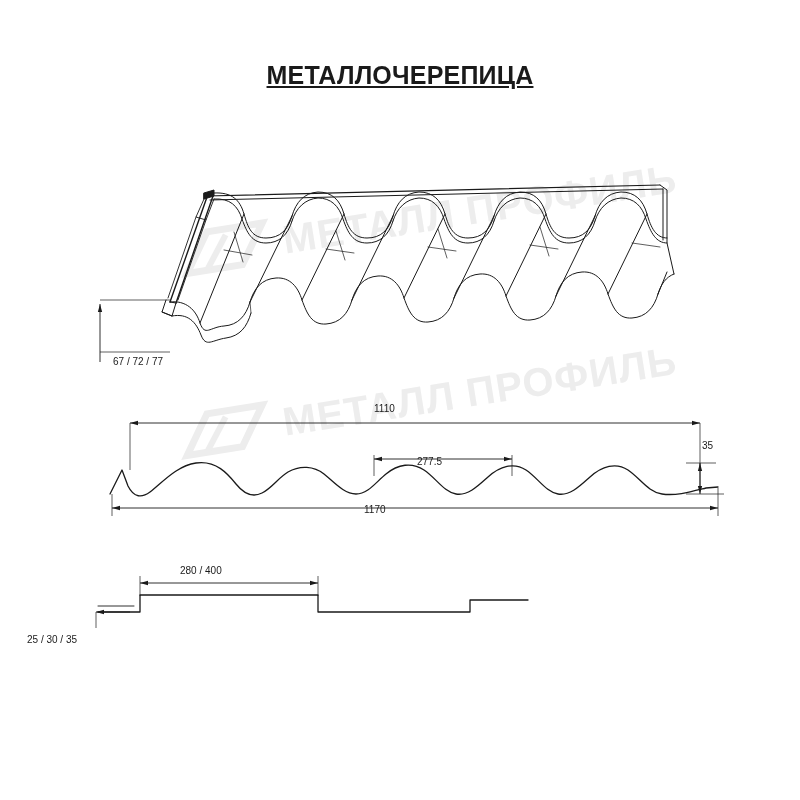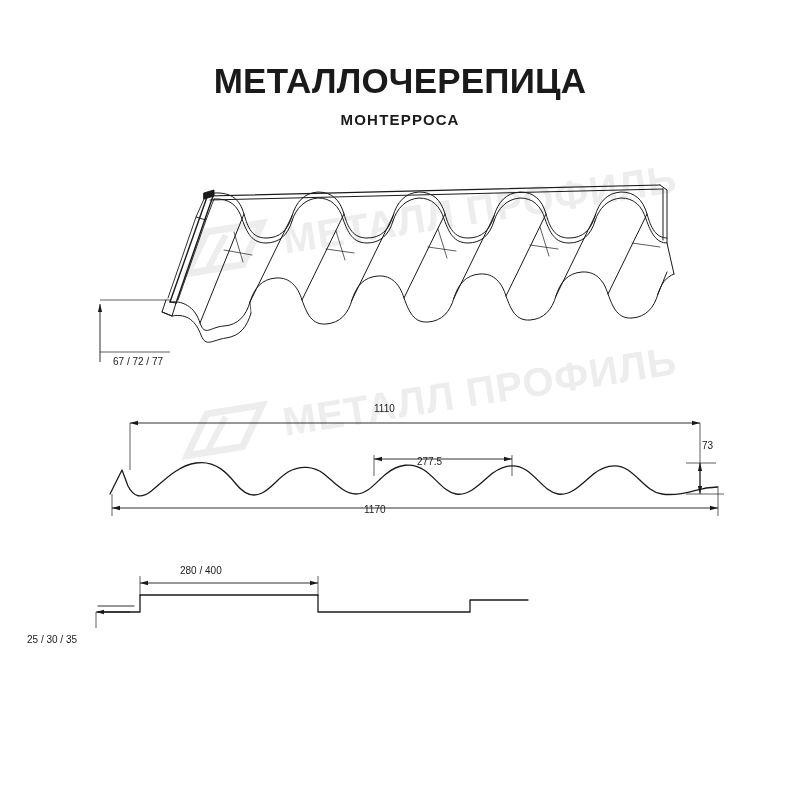"МЕТАЛЛОЧЕРЕПИЦА" .title-main { font-size: 35px -> 25px; text-decoration: none -> underline }
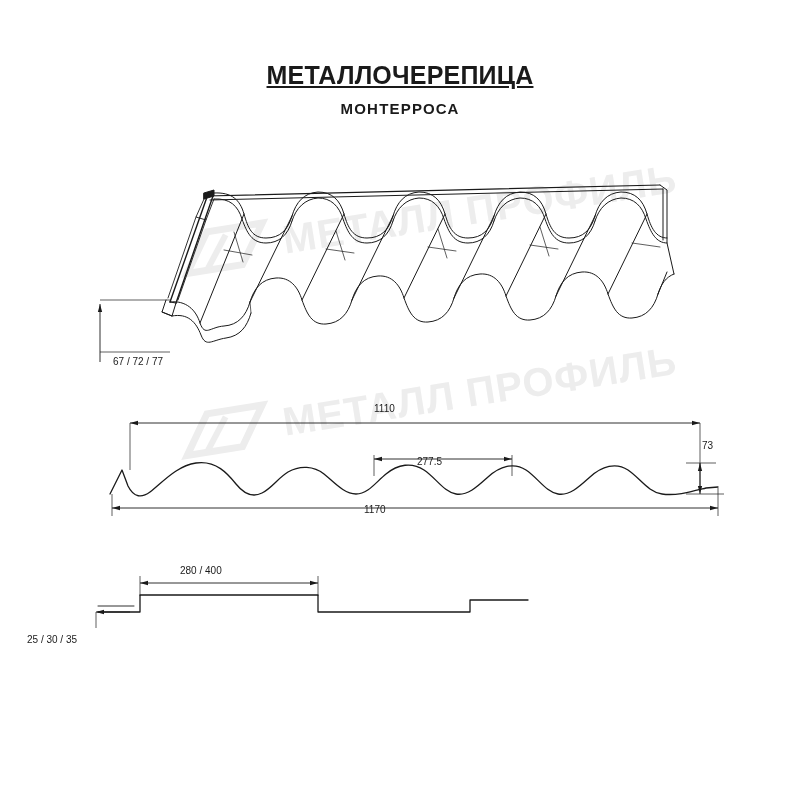"МОНТЕРРОСА" div.title-sub { html: <div>МОНТЕРРОСА</div> -> none }
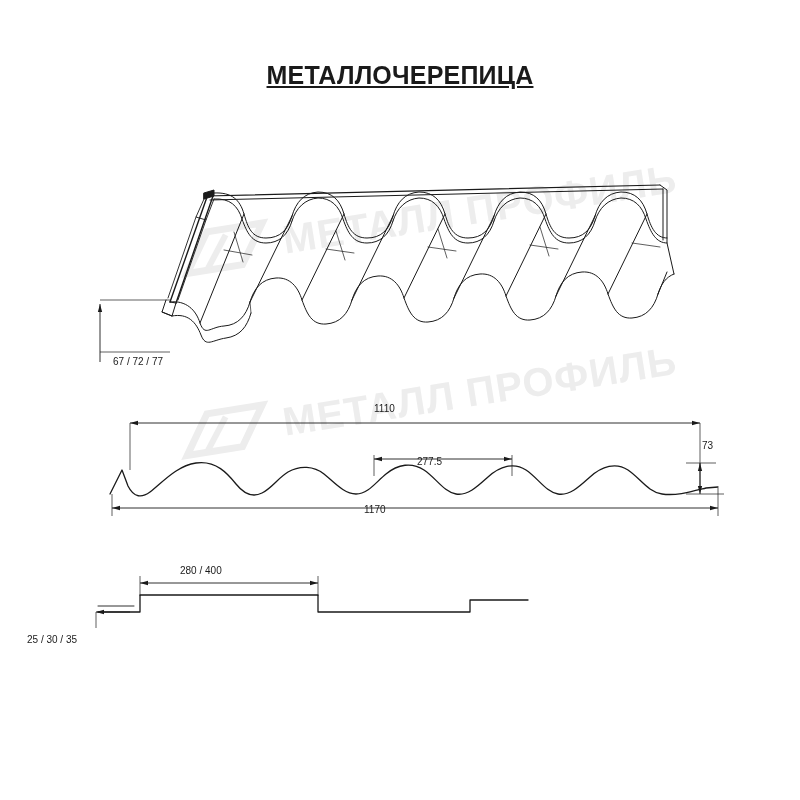"73" div.dim-label { text: 73 -> 35 }
